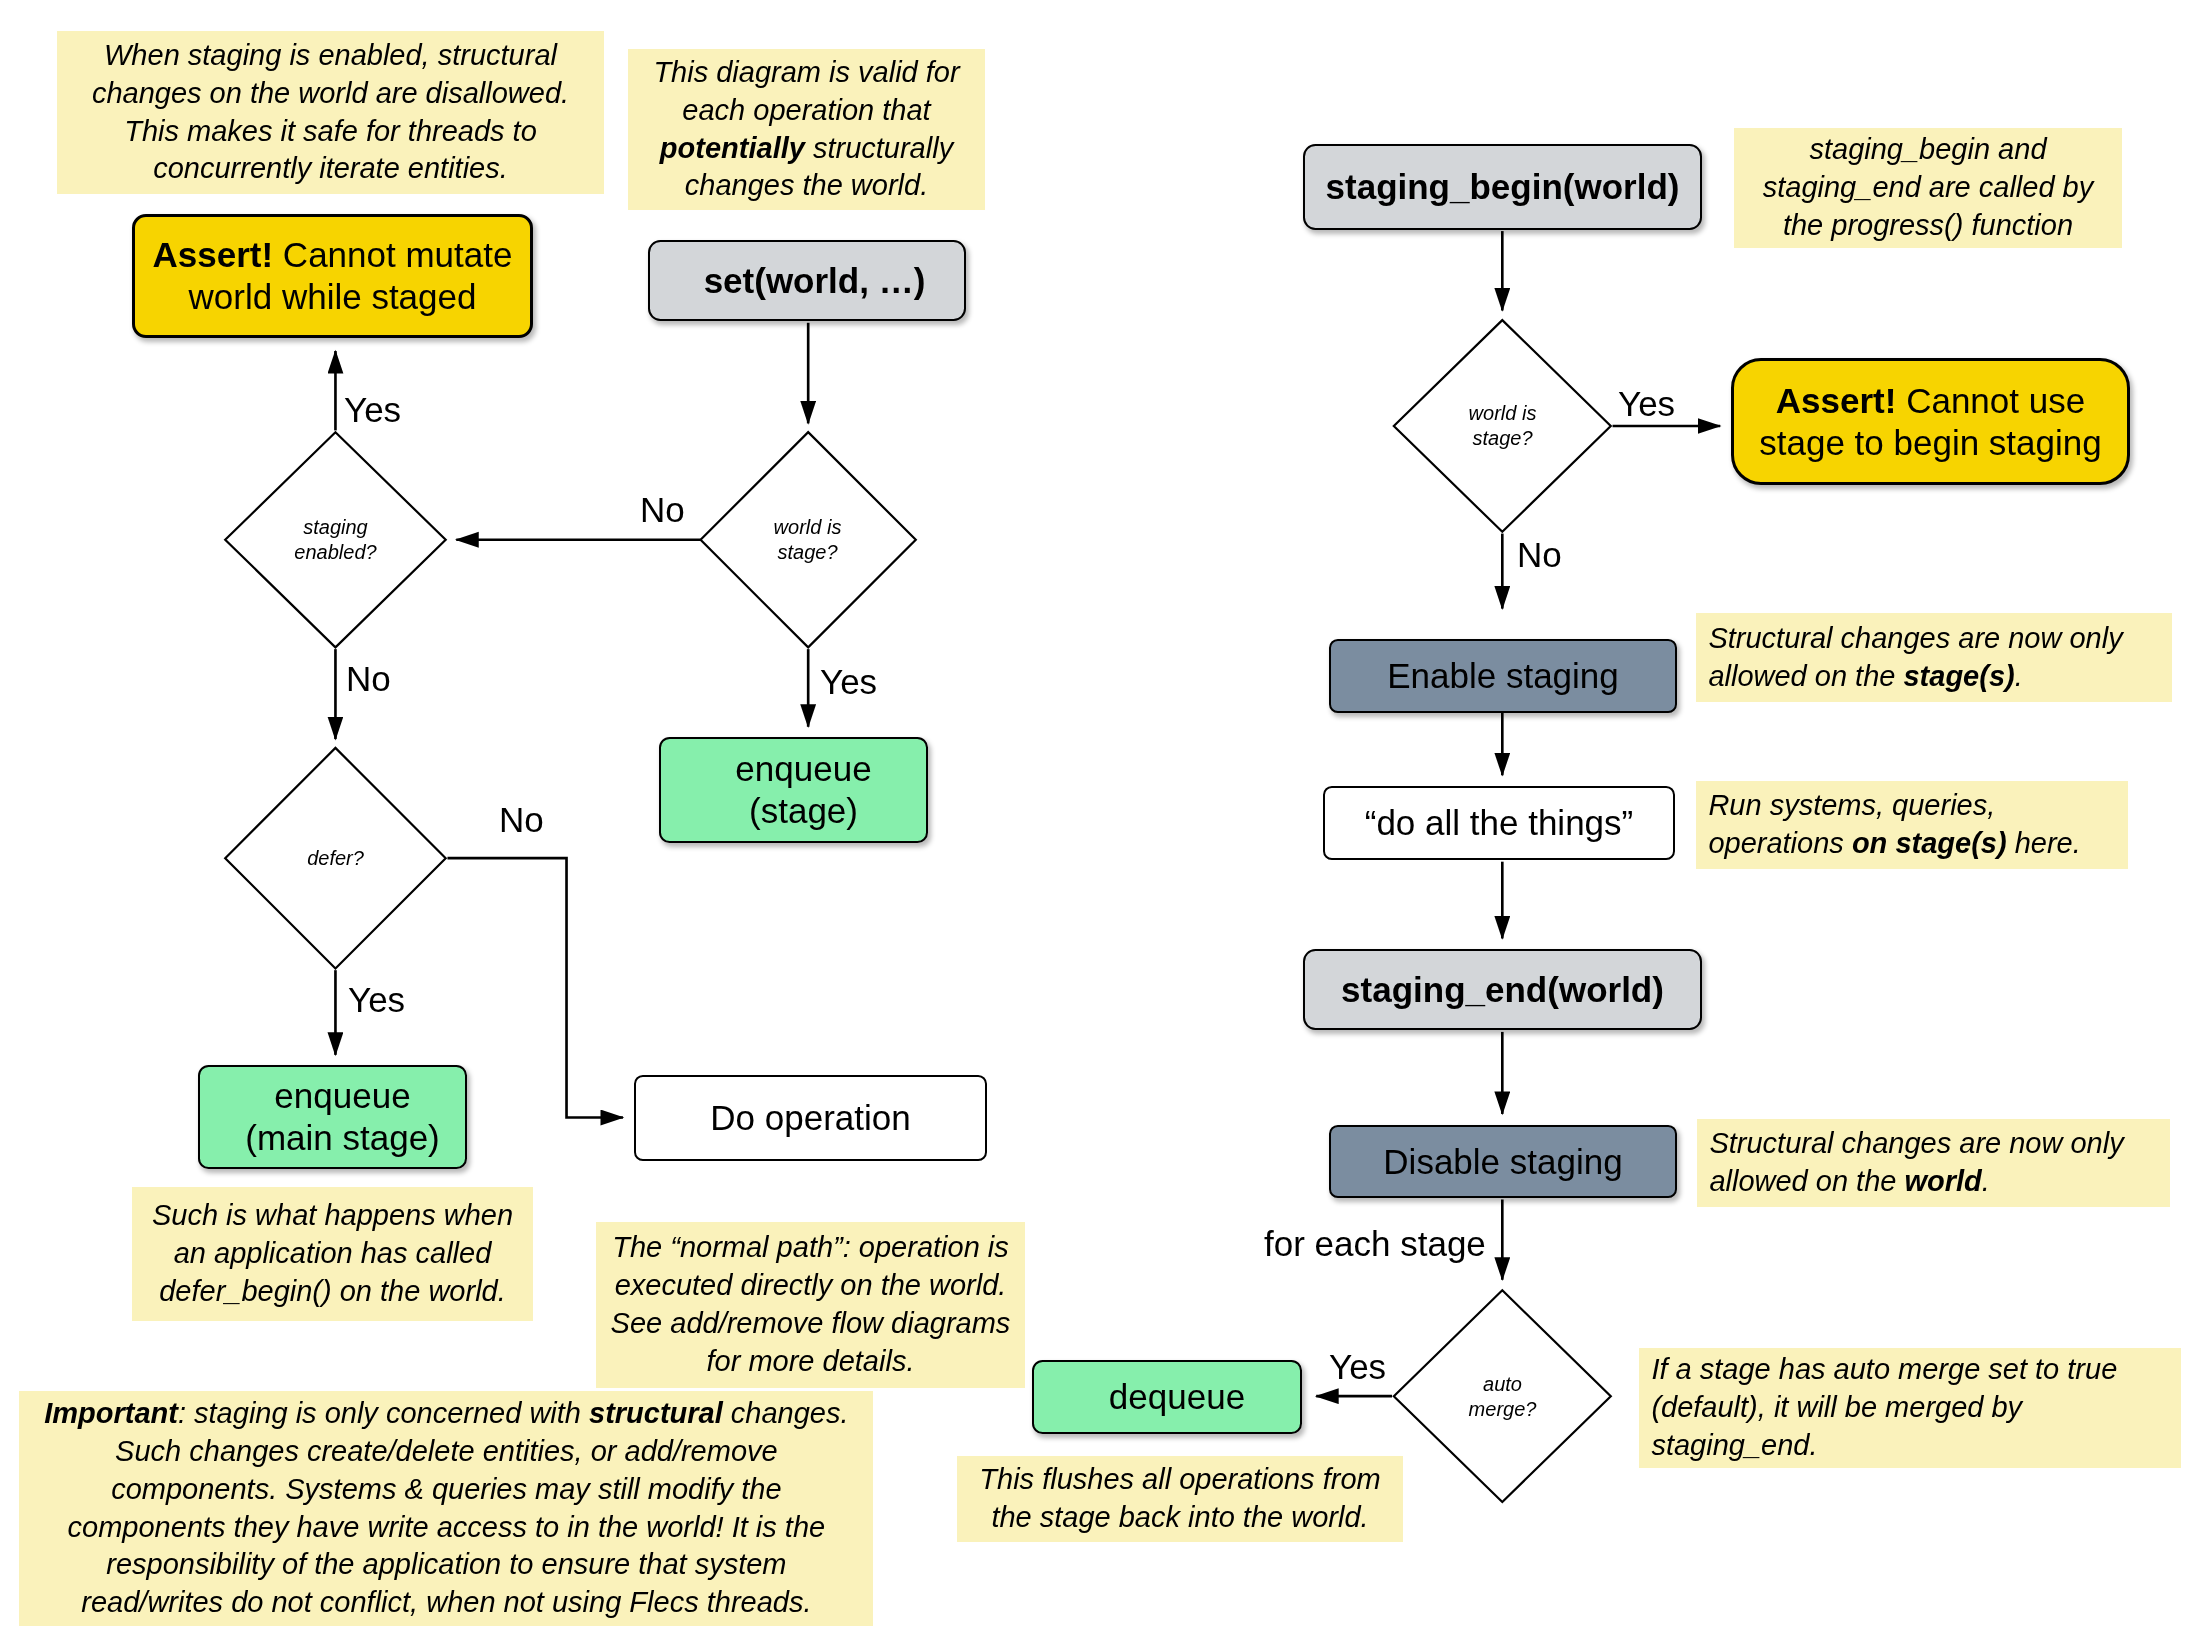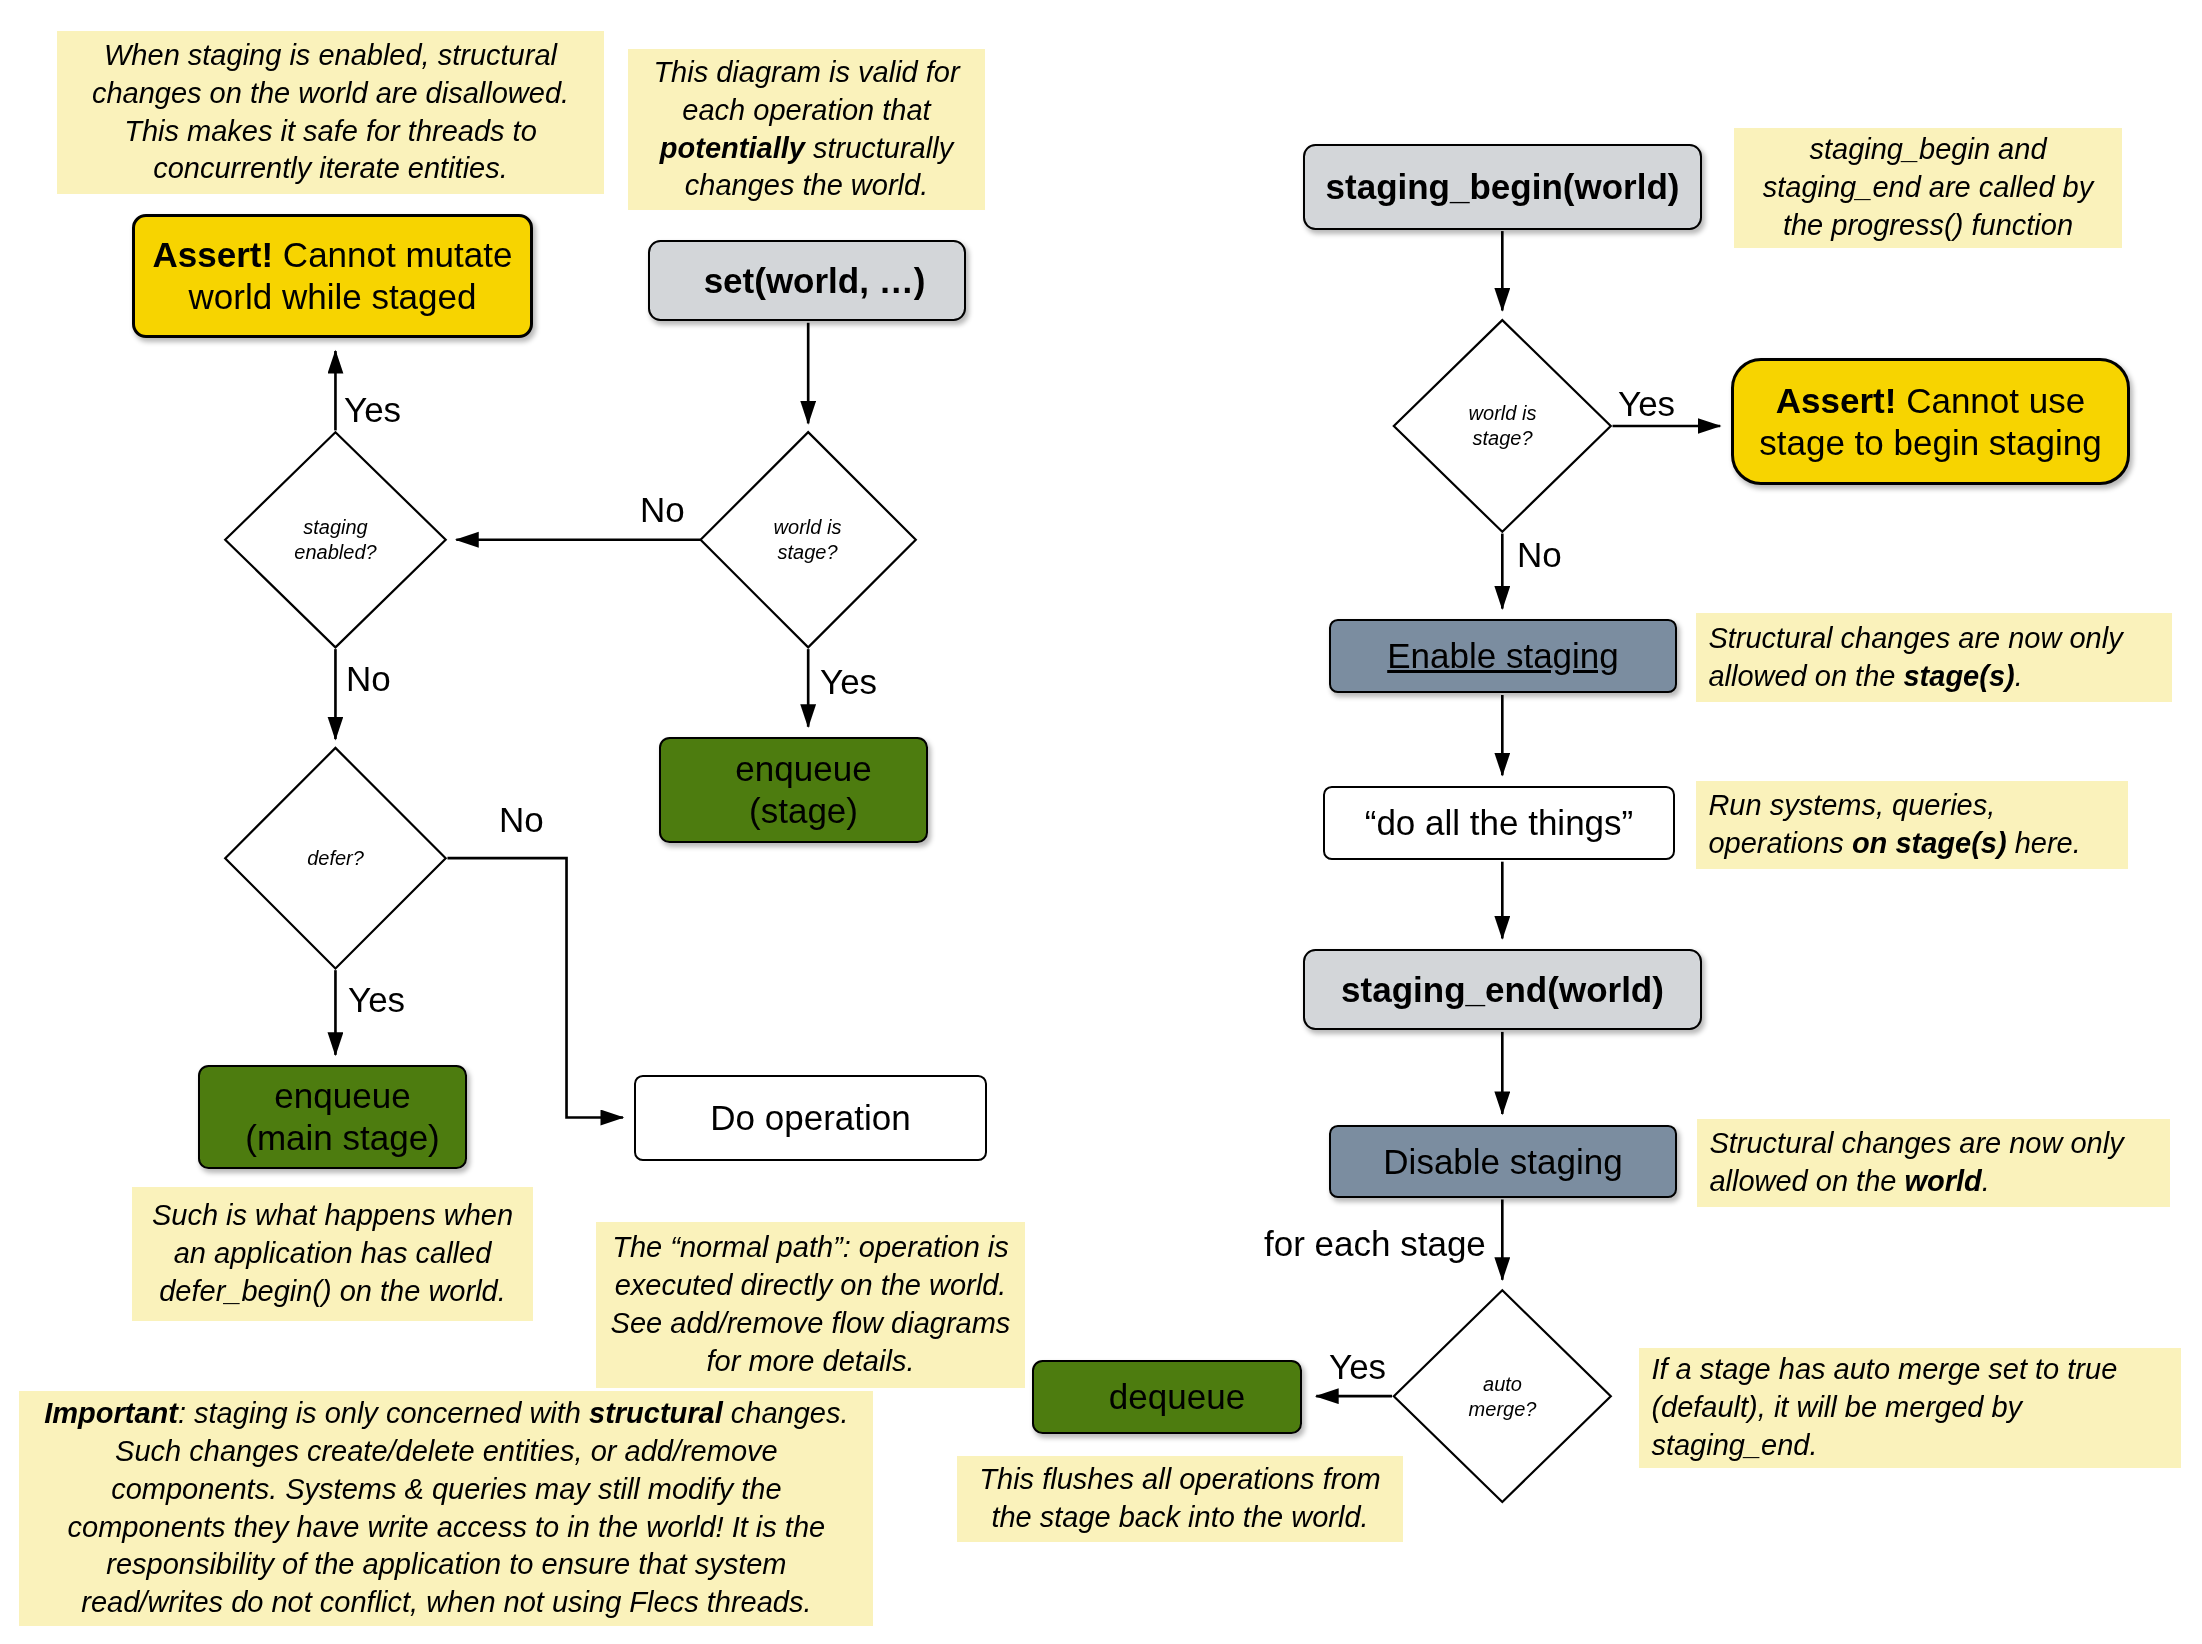"Enable staging" div.abs { text-decoration: underline -> none; top: 619px -> 639px }
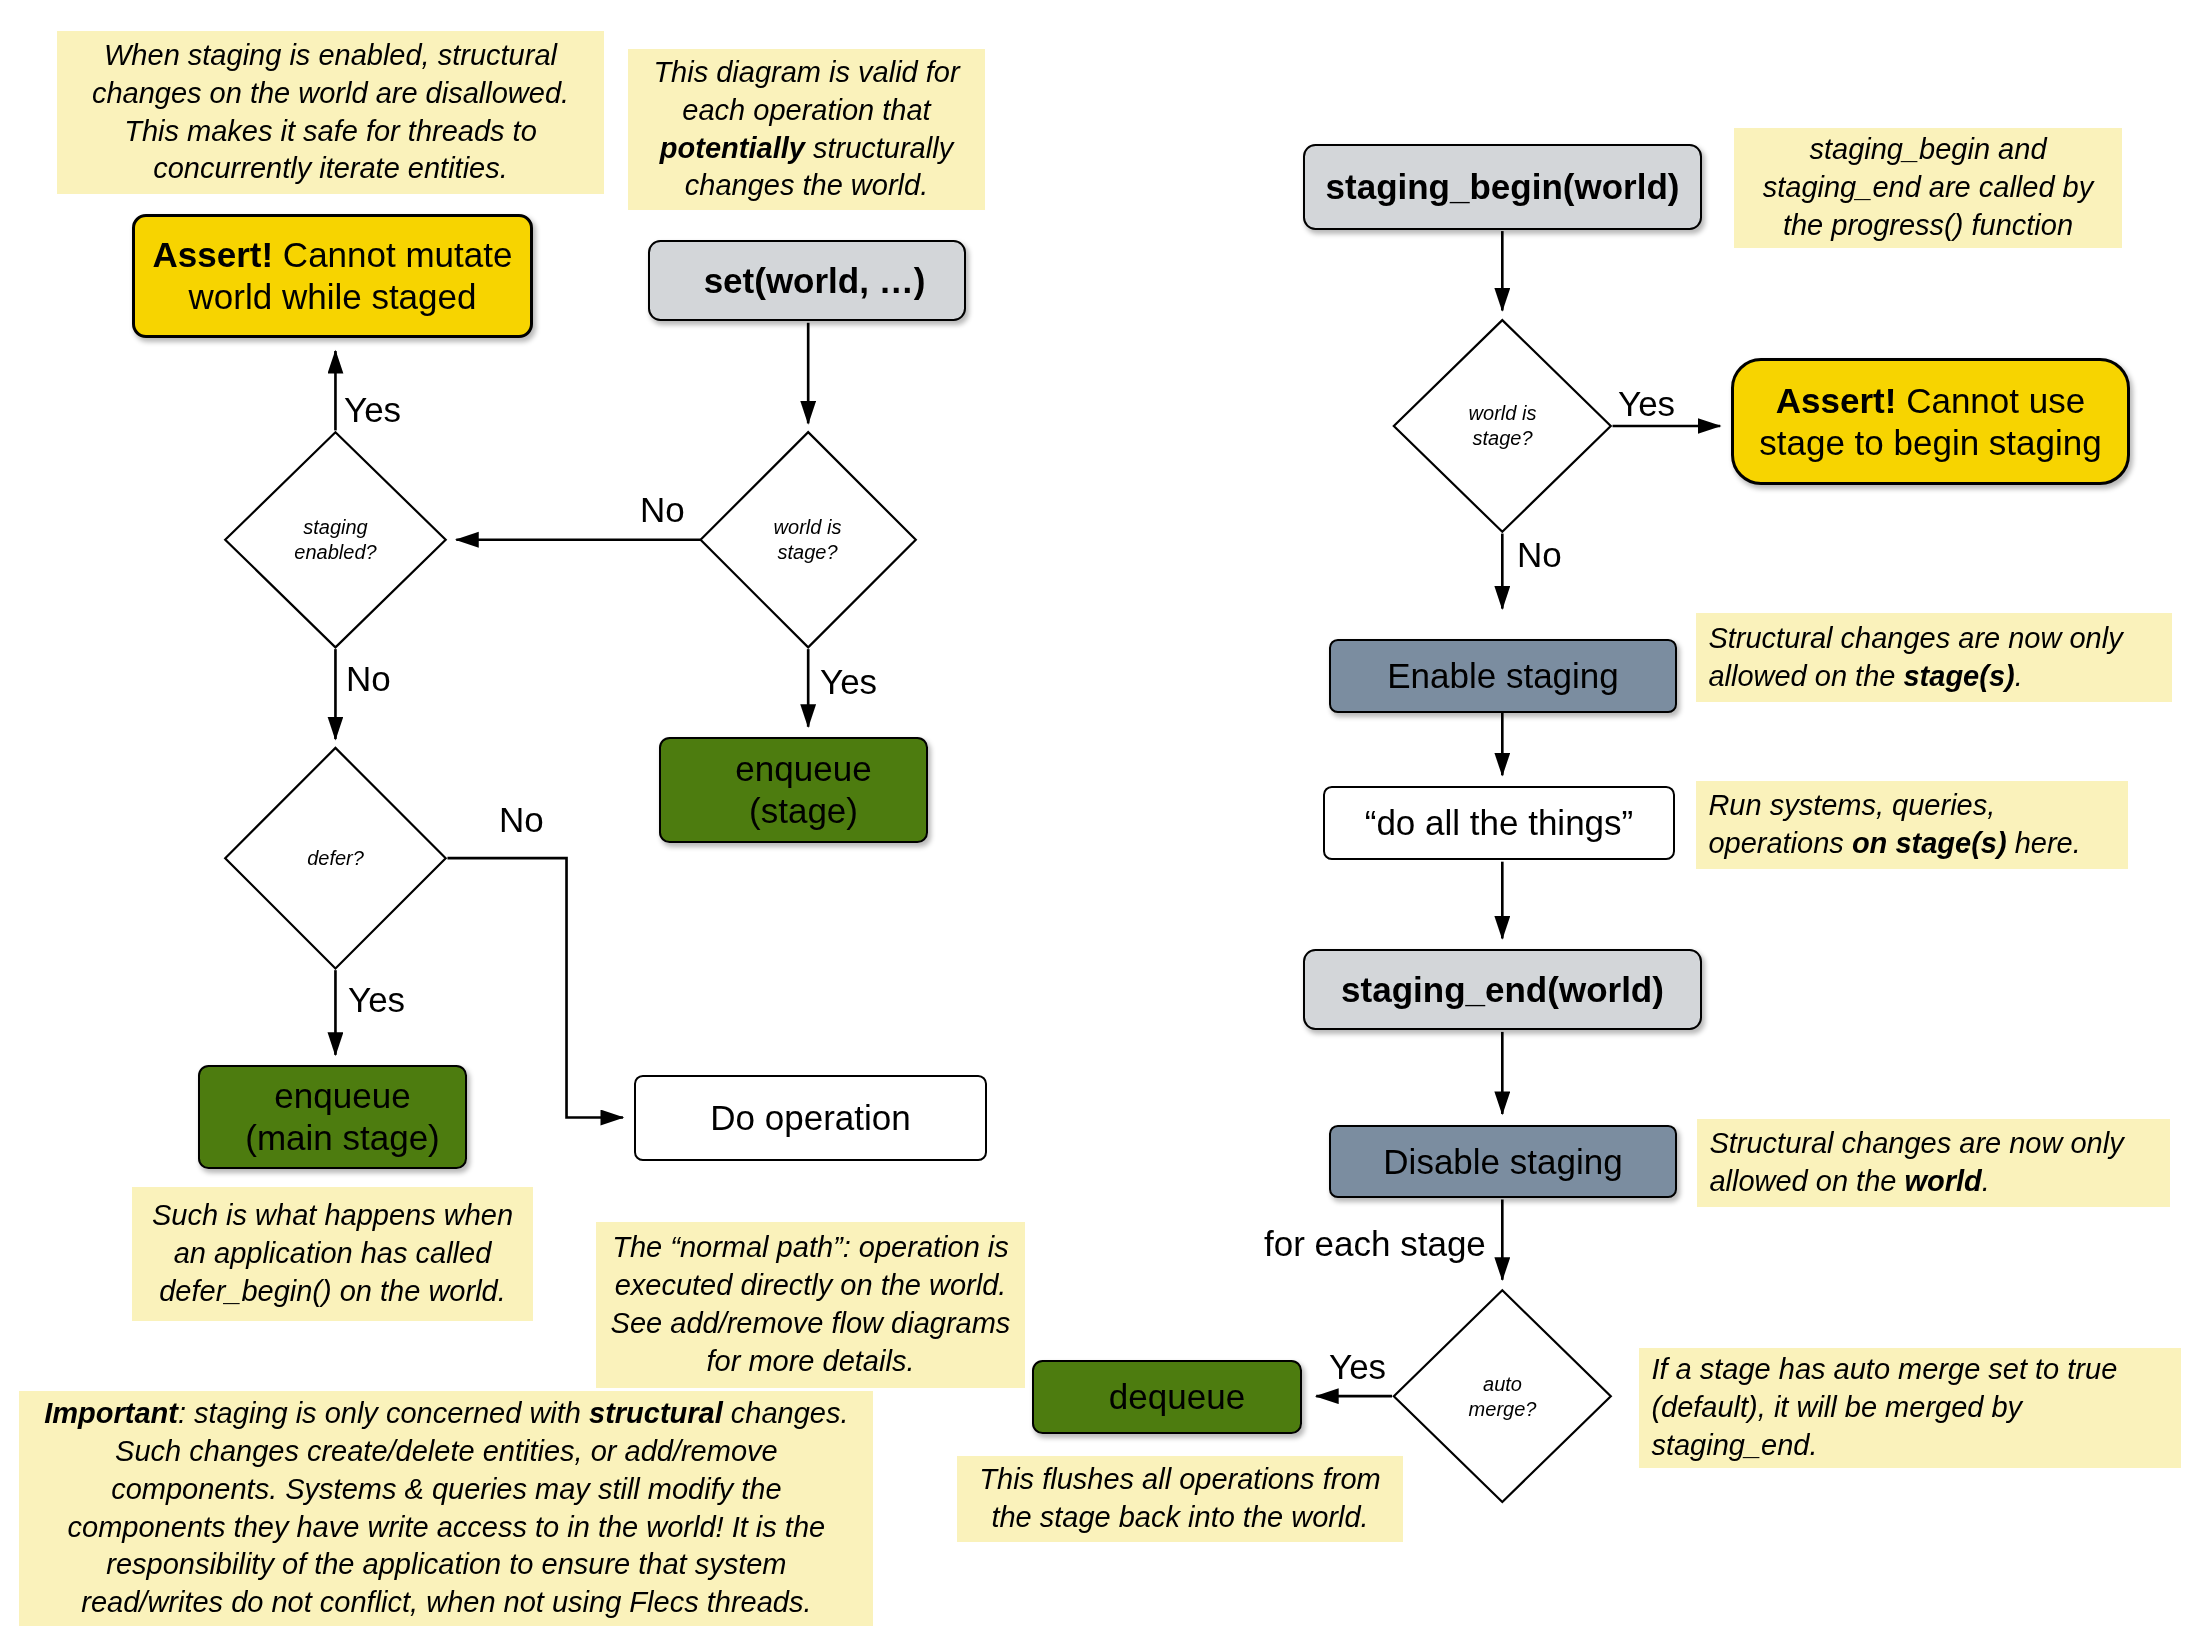"enqueue" .purple { background: #4d7c0f -> #86efac }
